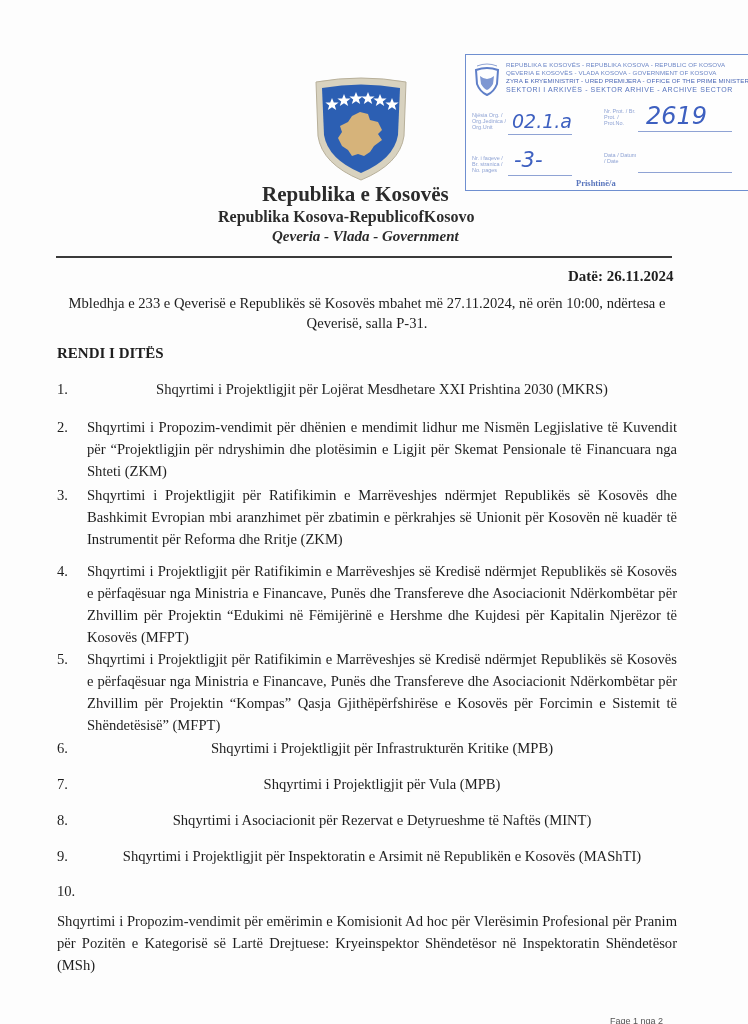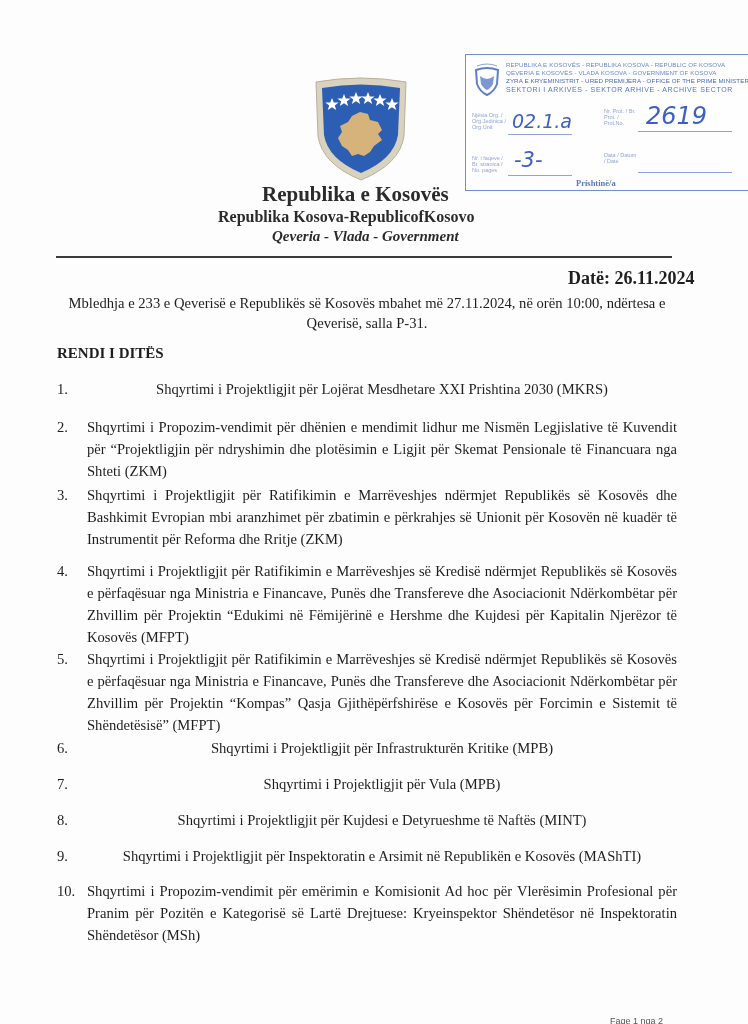"Datë: 26.11.2024" .date { font-size: 18px -> 15px }
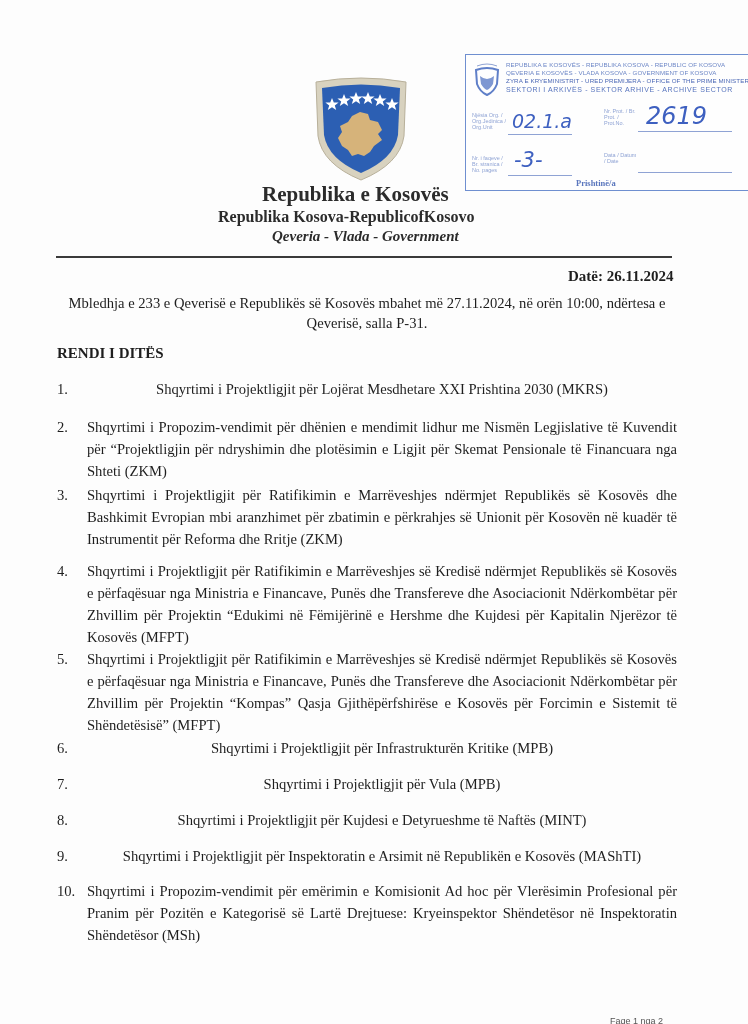"Shqyrtimi i Projektligjit për Kujdesi" span.txt { text: Projektligjit për Kujdesi -> Asociacionit për Rezervat }
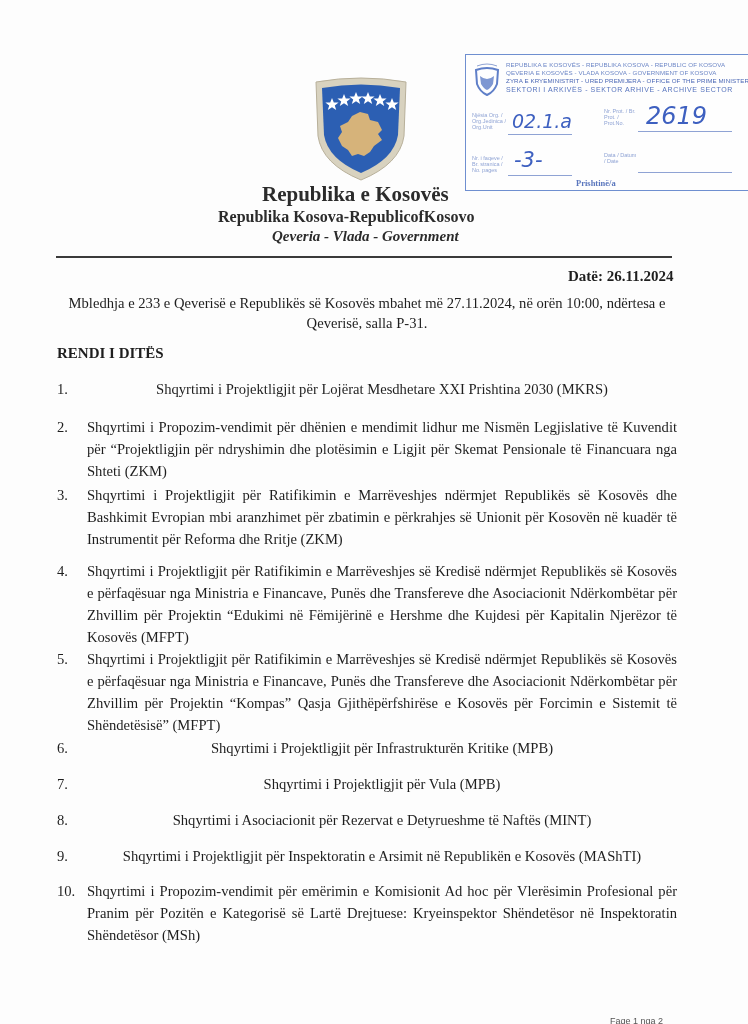"10." div.item { flex-direction: none -> column }
